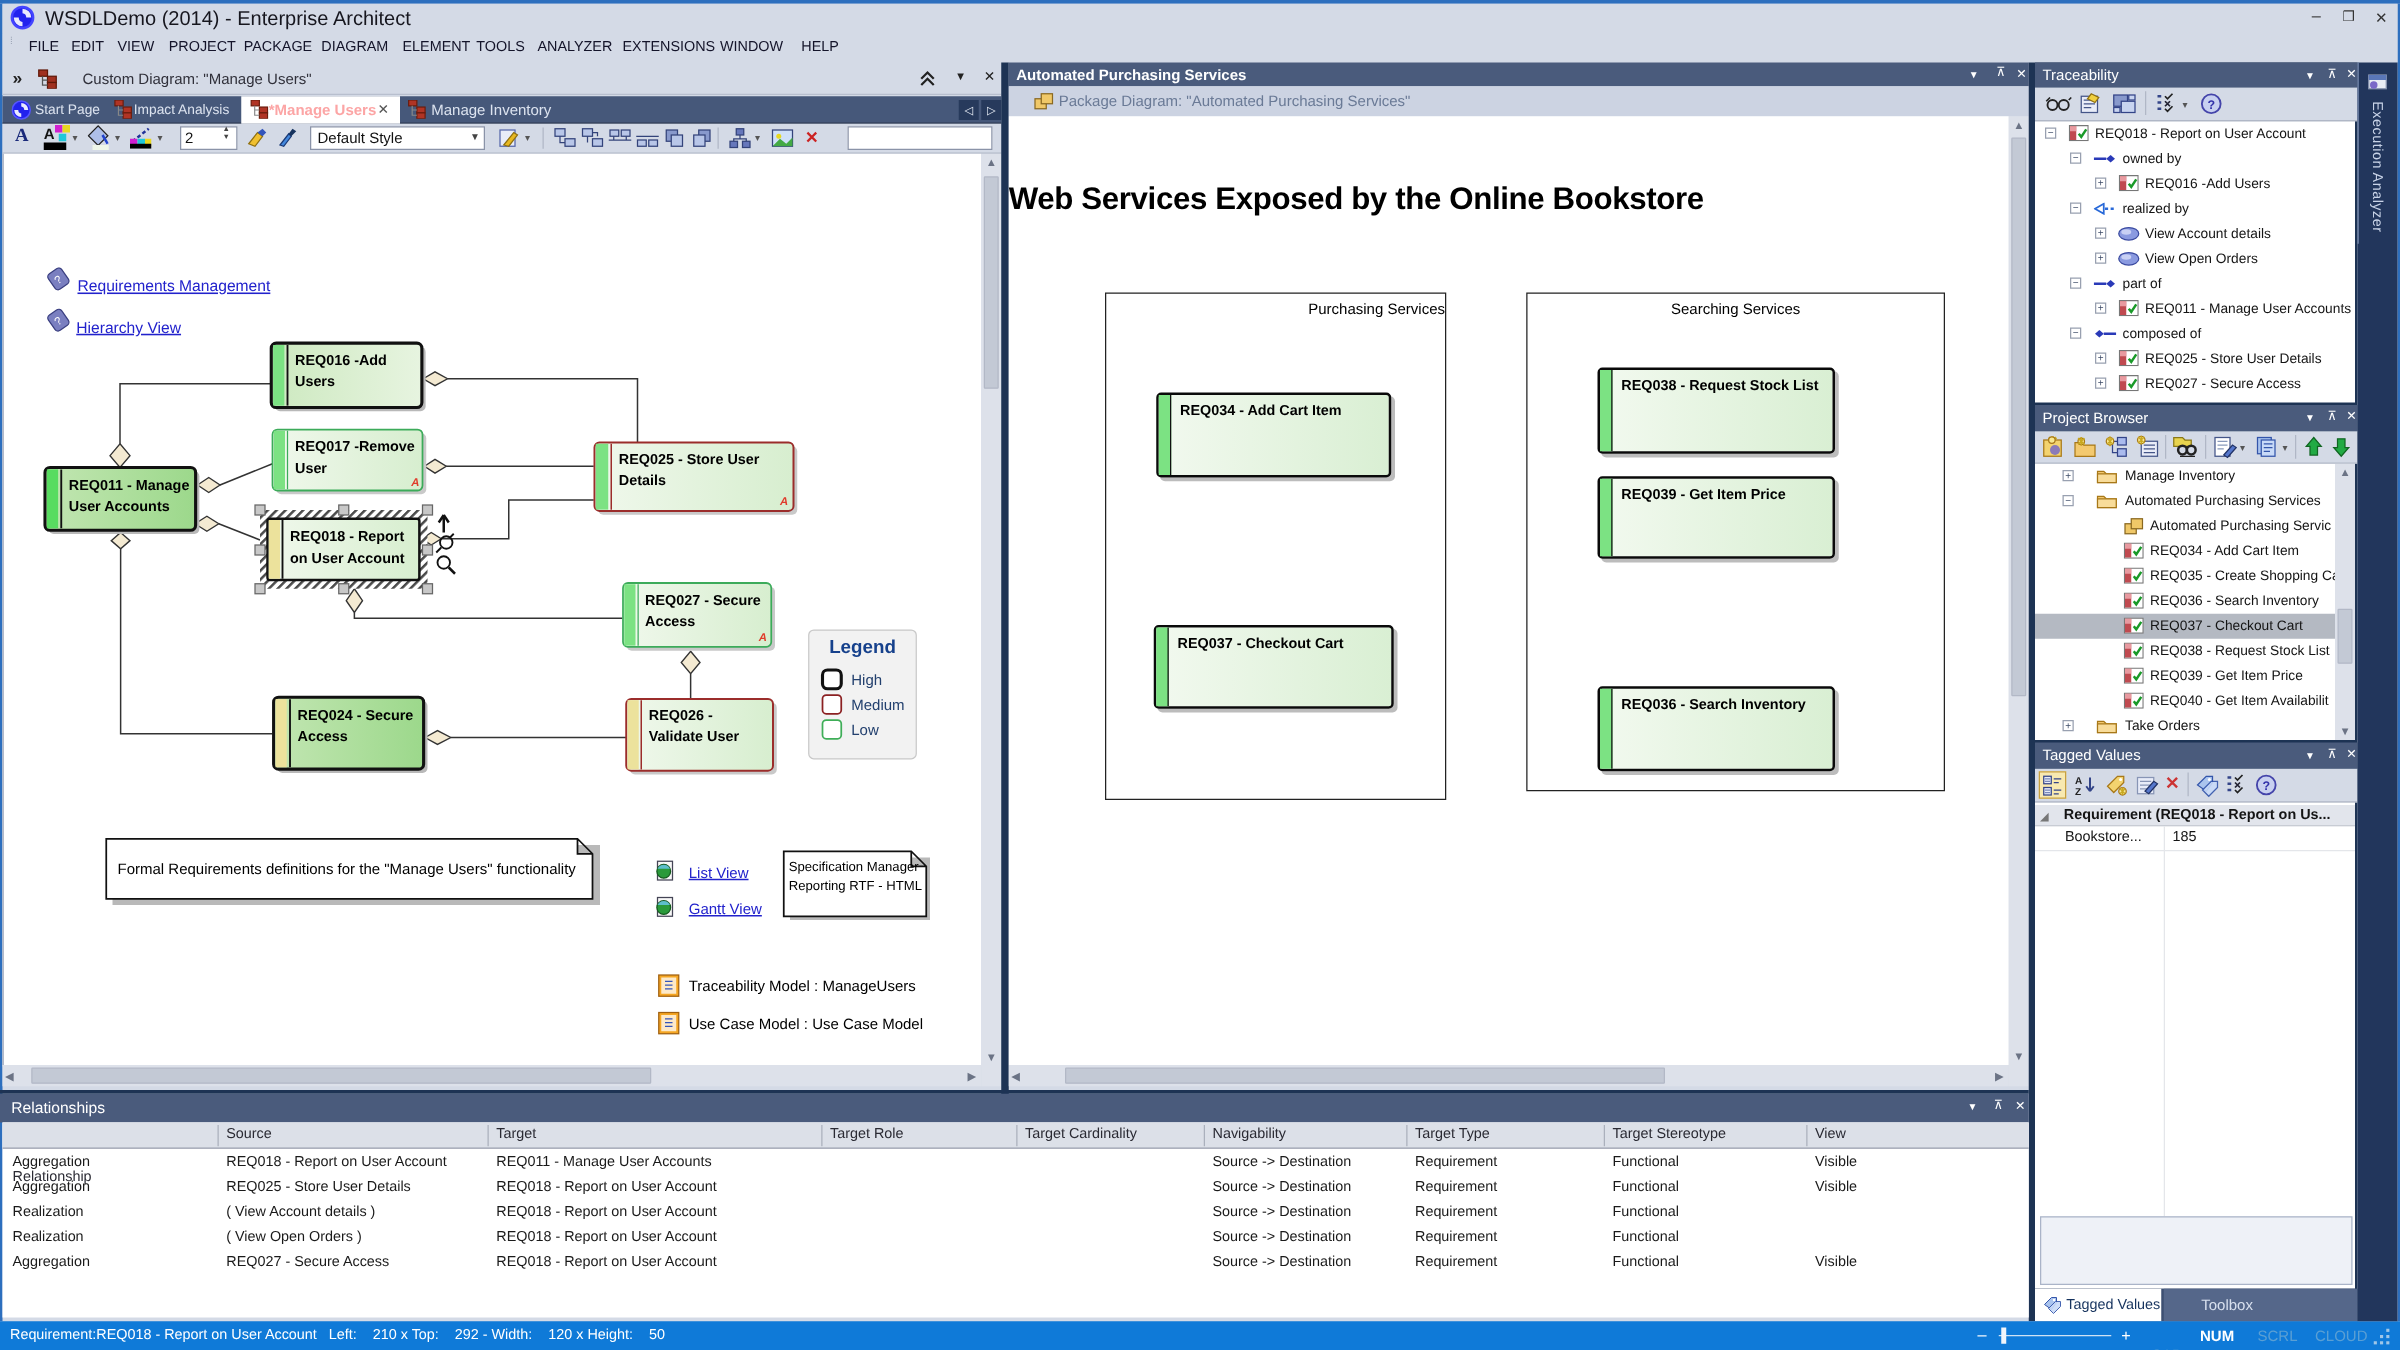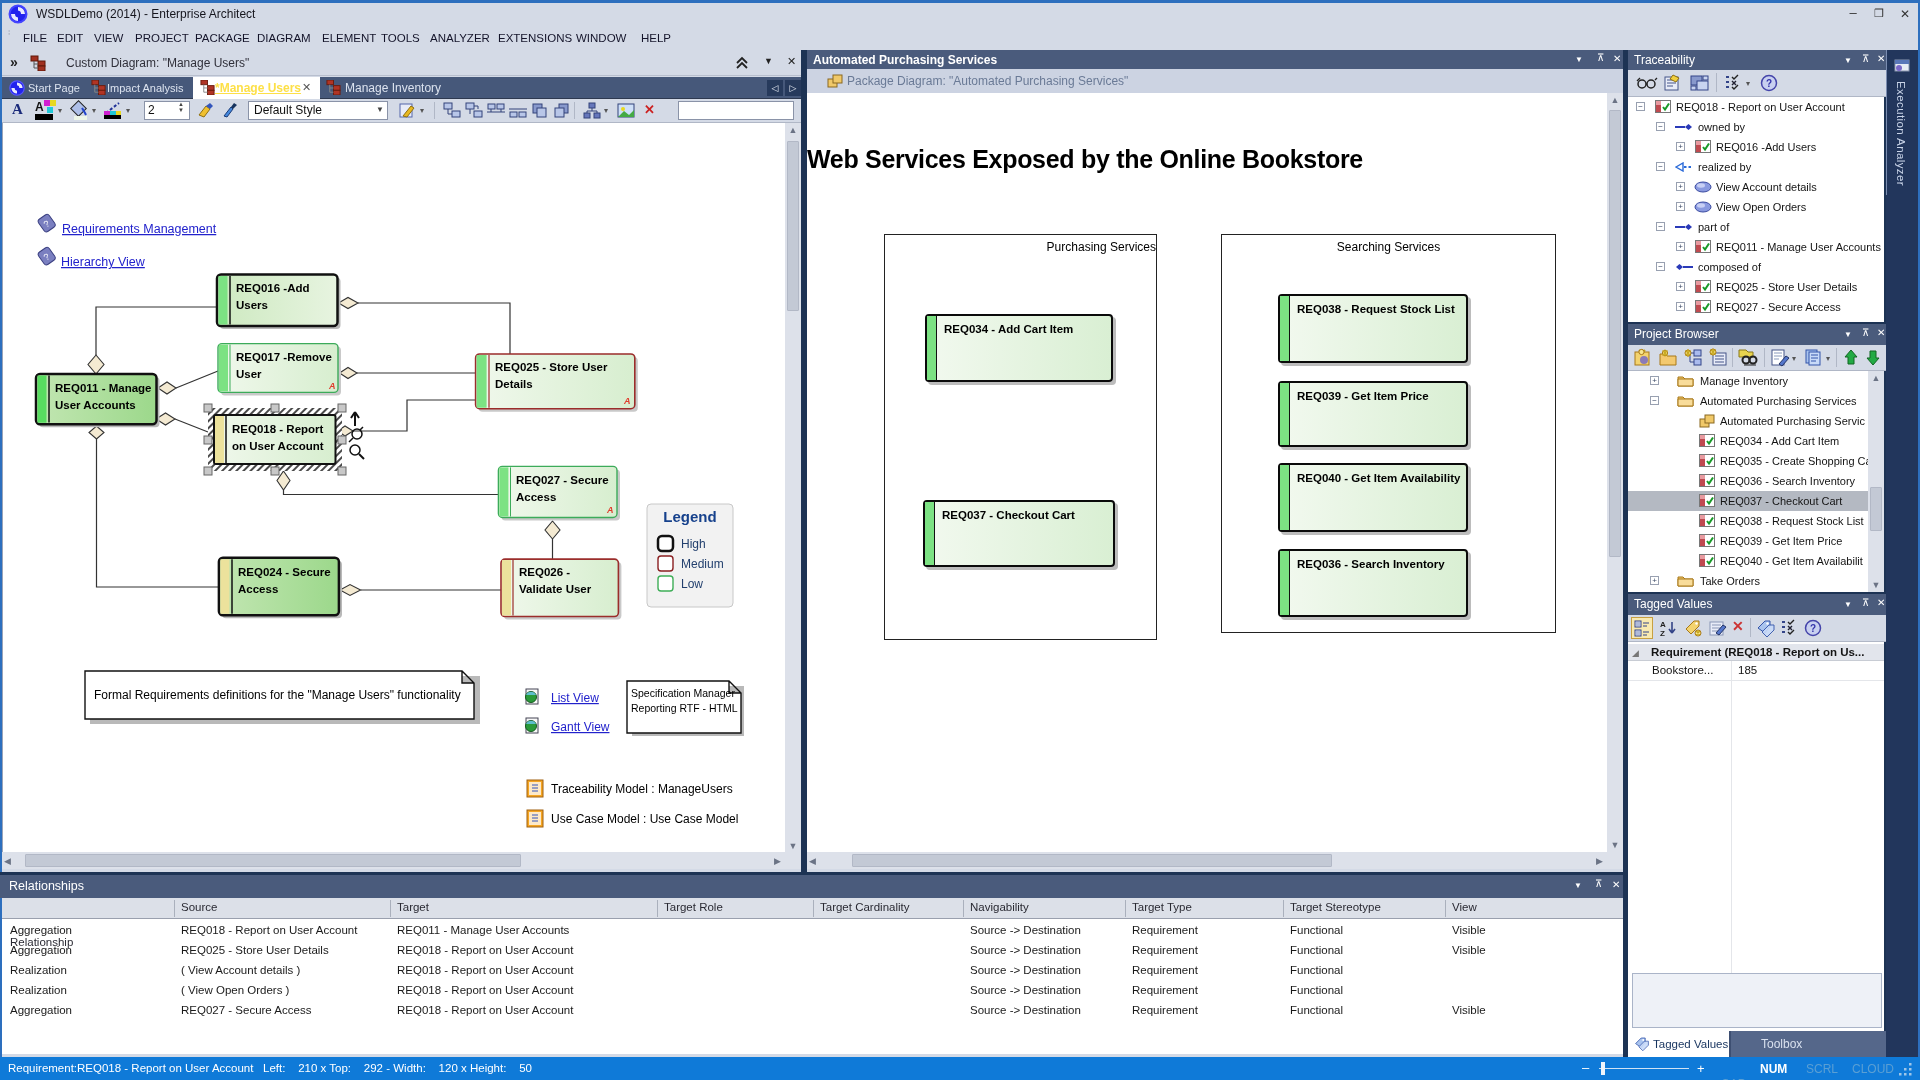"WSDLDemo (2014) - Enterprise Architect" div.abs { font-size: 12px -> 16px }
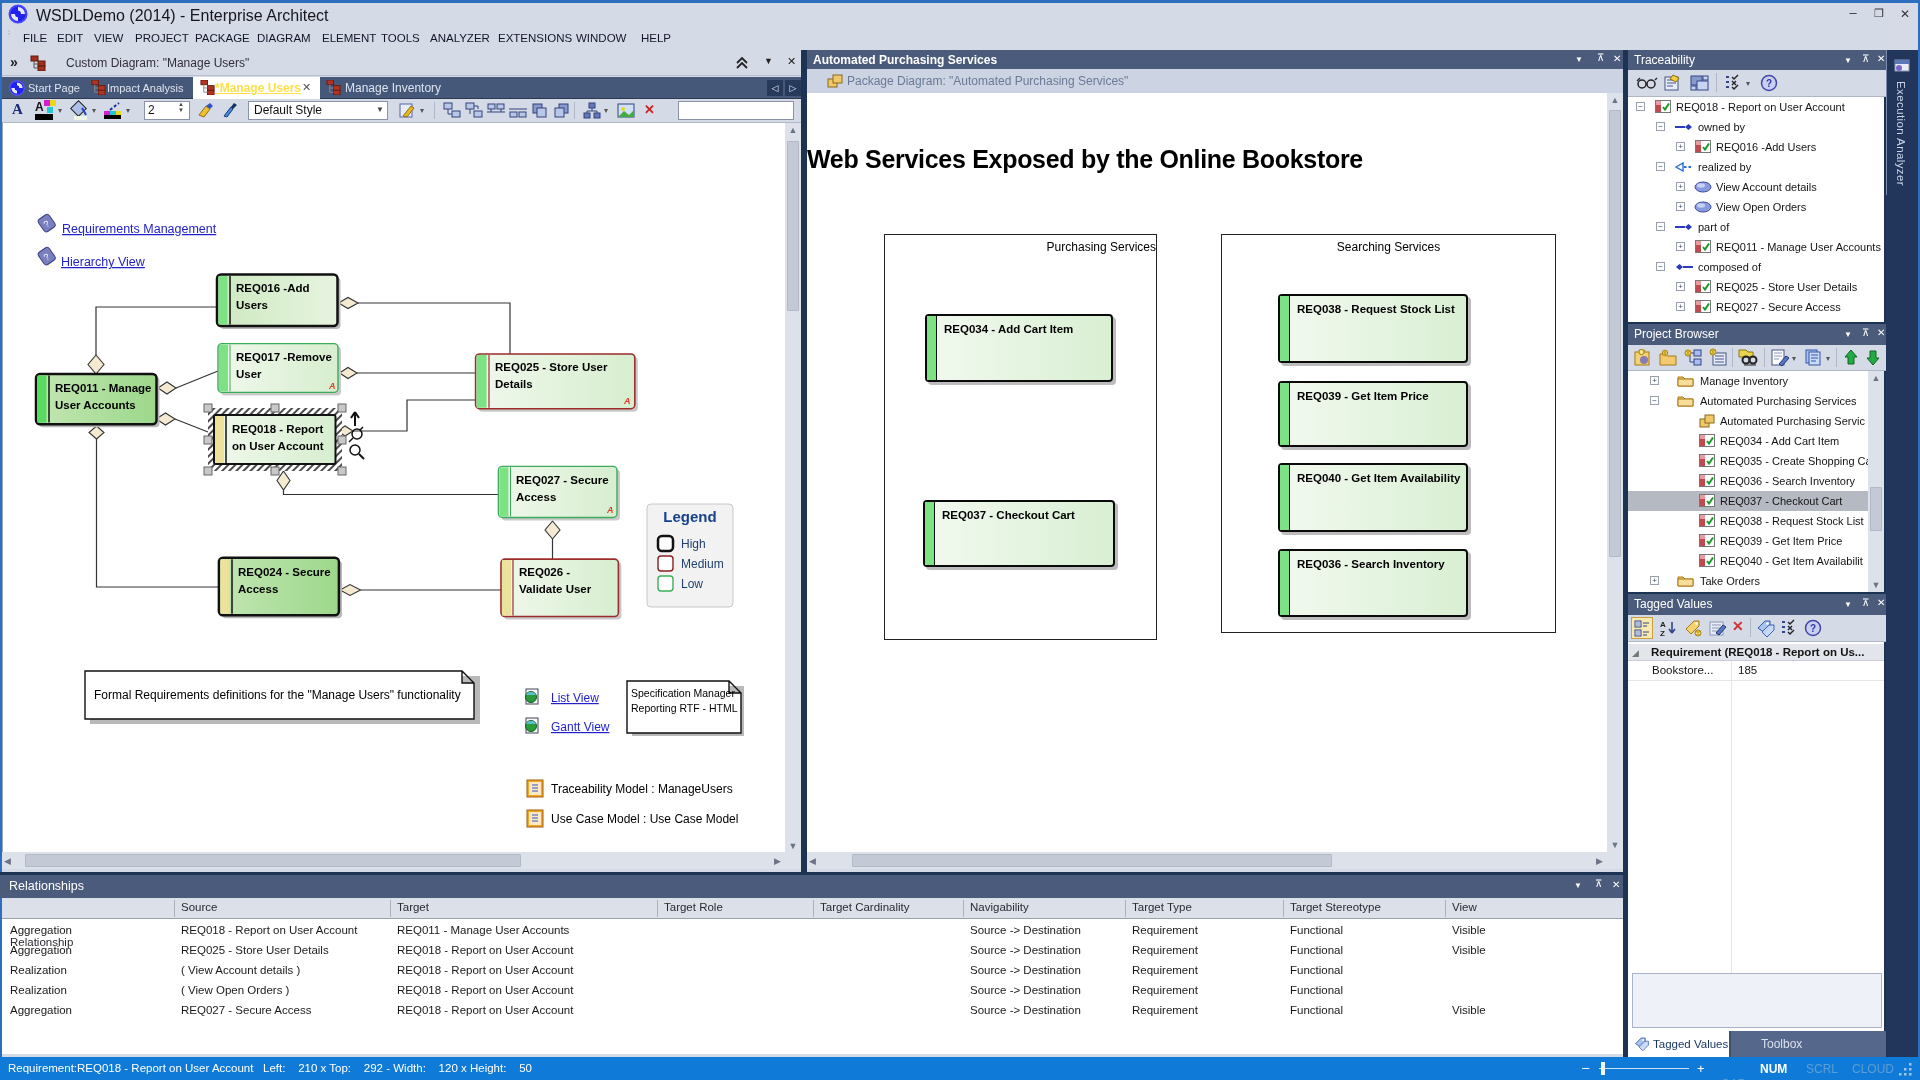"*Manage Users" span.abs { color: #fde047 -> #fca5a5; text-decoration: underline -> none }
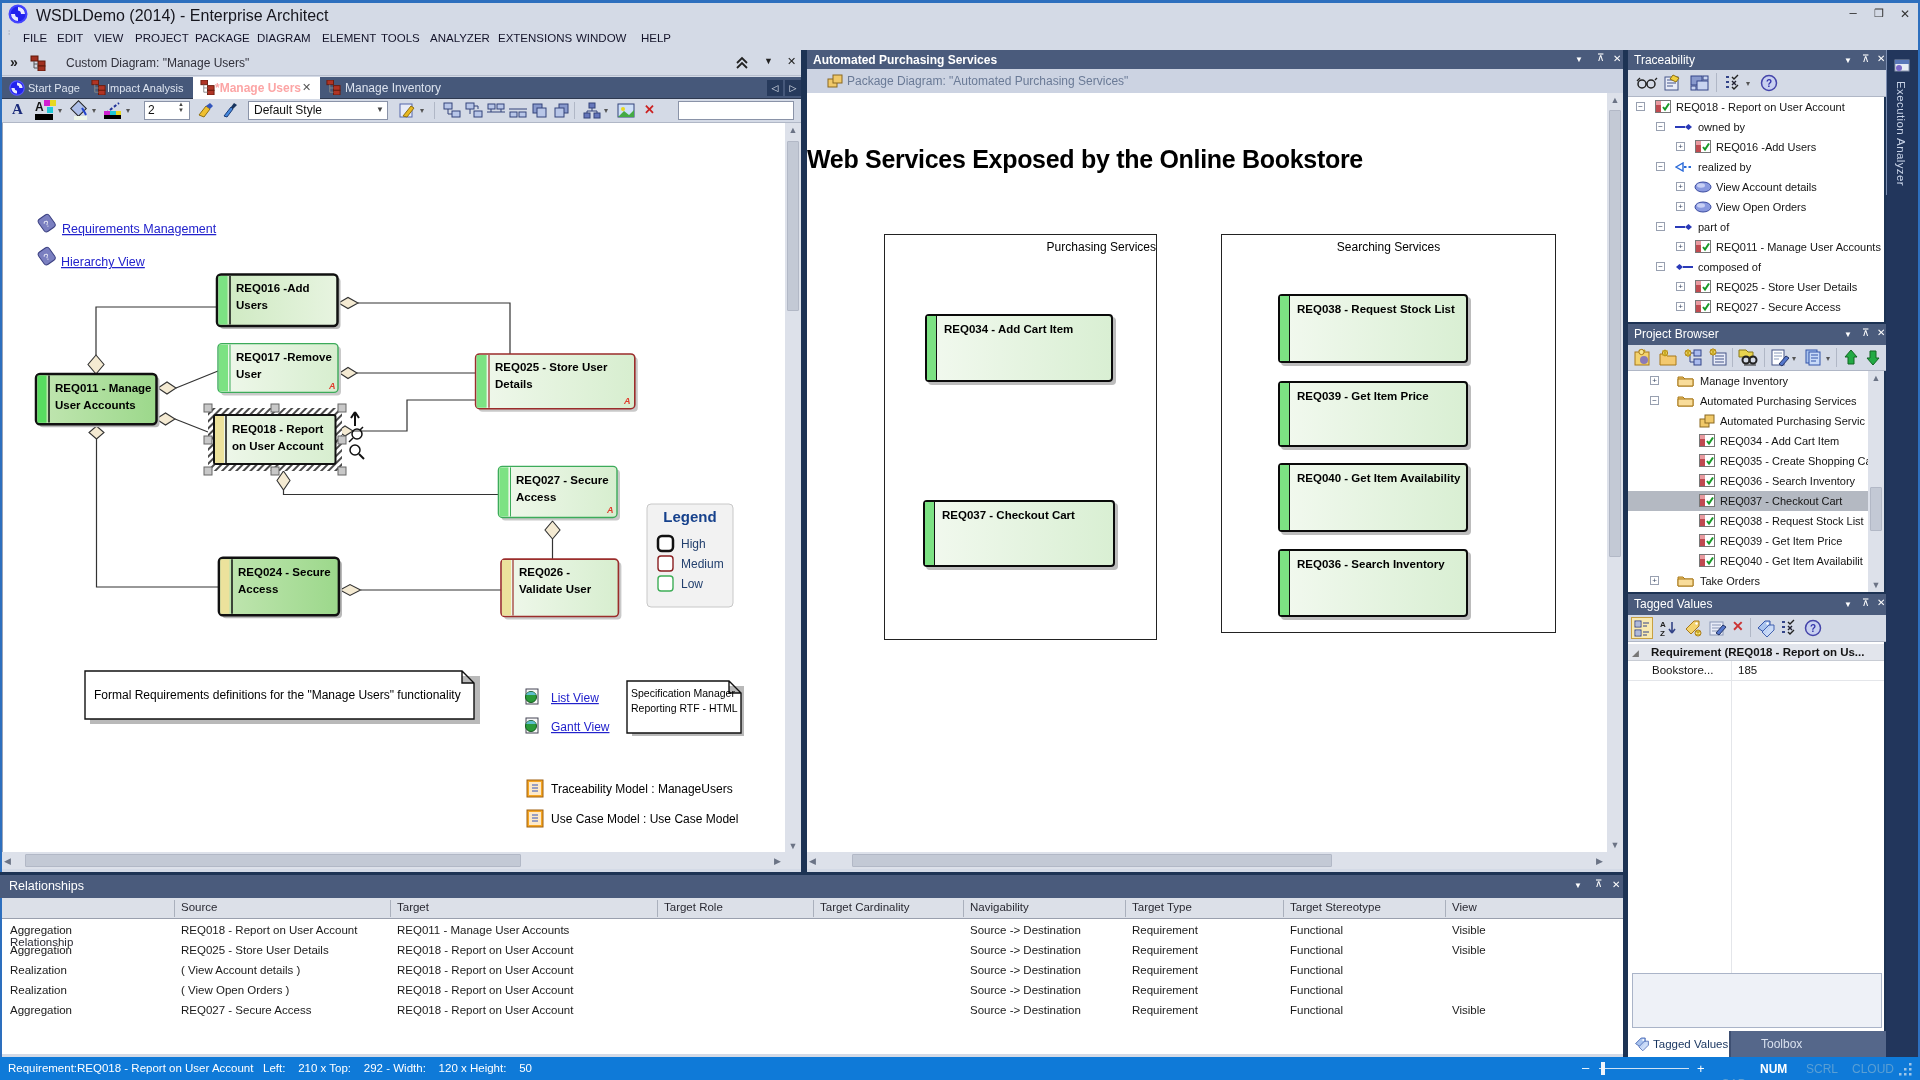"REQ040 - Get Item Availability" div.mreq { html: <div>REQ040 - Get Item Availability</div> -> none }
